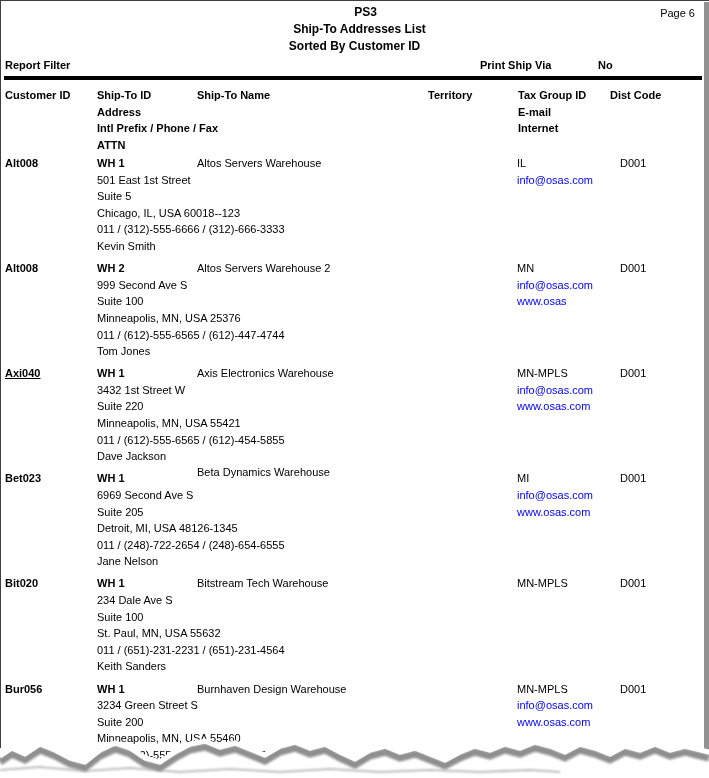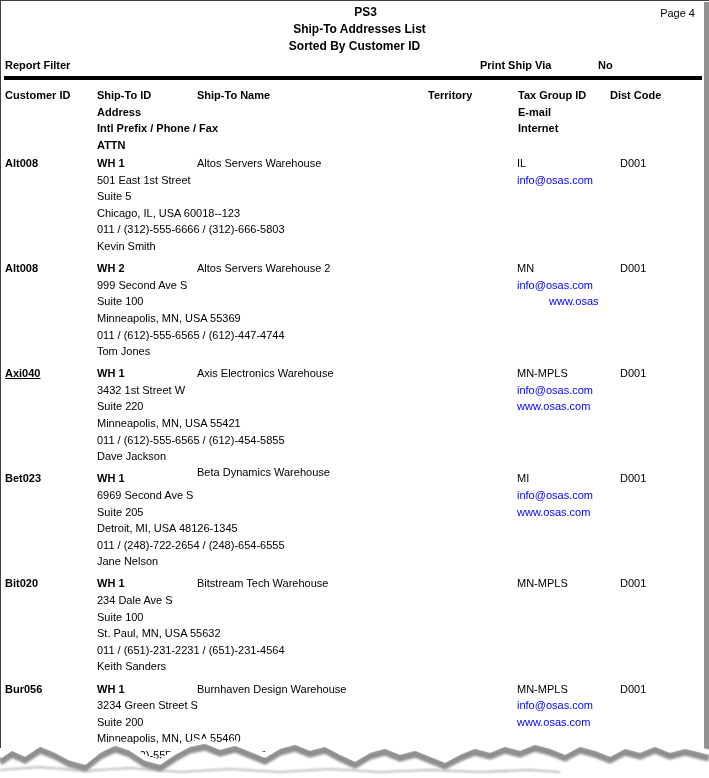"Page 4" div.t { text: 4 -> 6 }
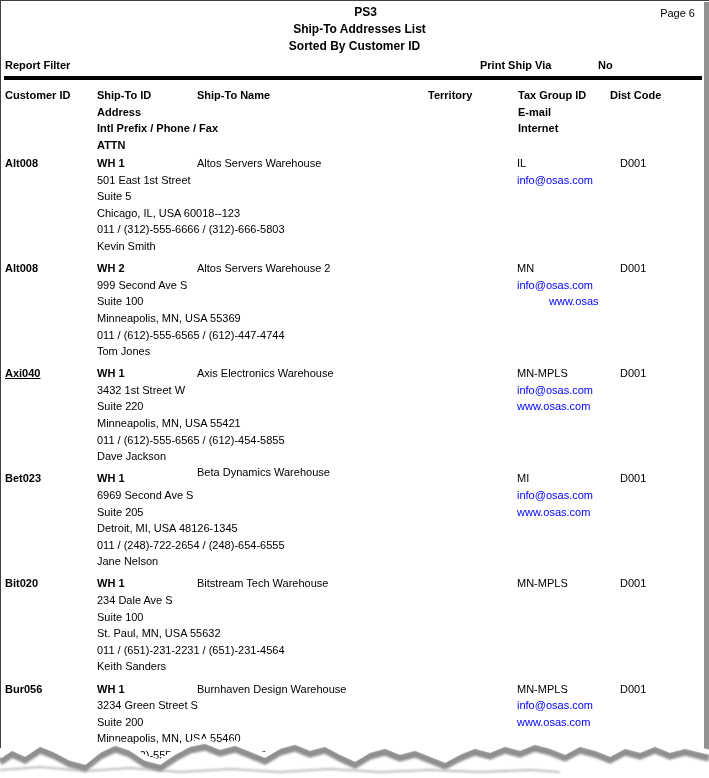"011 / (312)-555-6666 / (312)-666-5803" span.t { text: -666-5803 -> -666-3333 }
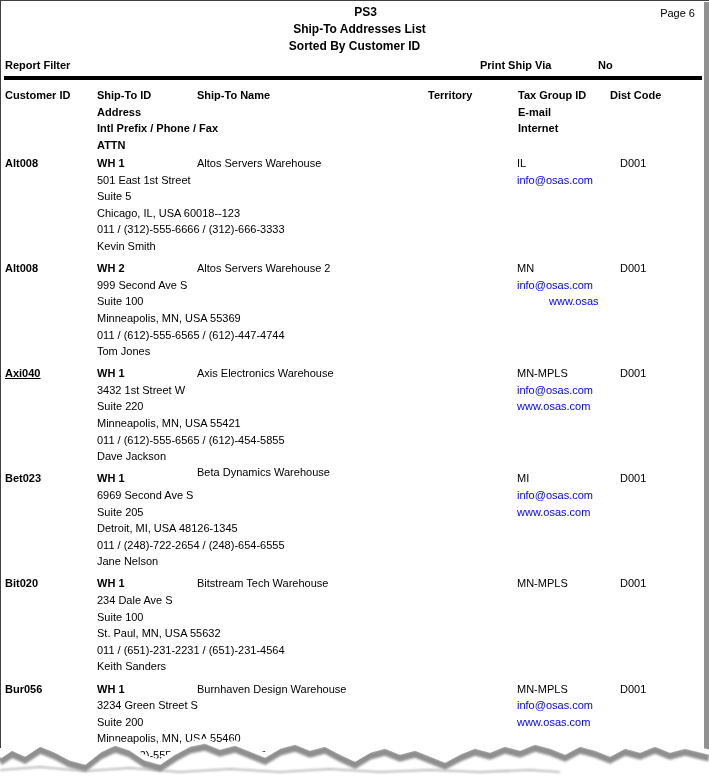"www.osas" span.t { margin-left: 32px -> none }
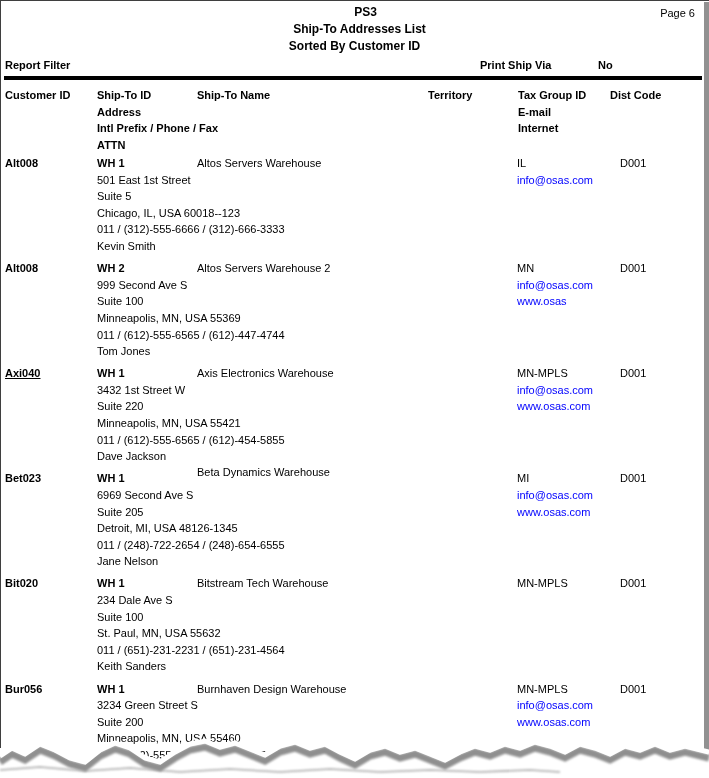"Minneapolis, MN, USA 55369" span.t { text: 55369 -> 25376 }
